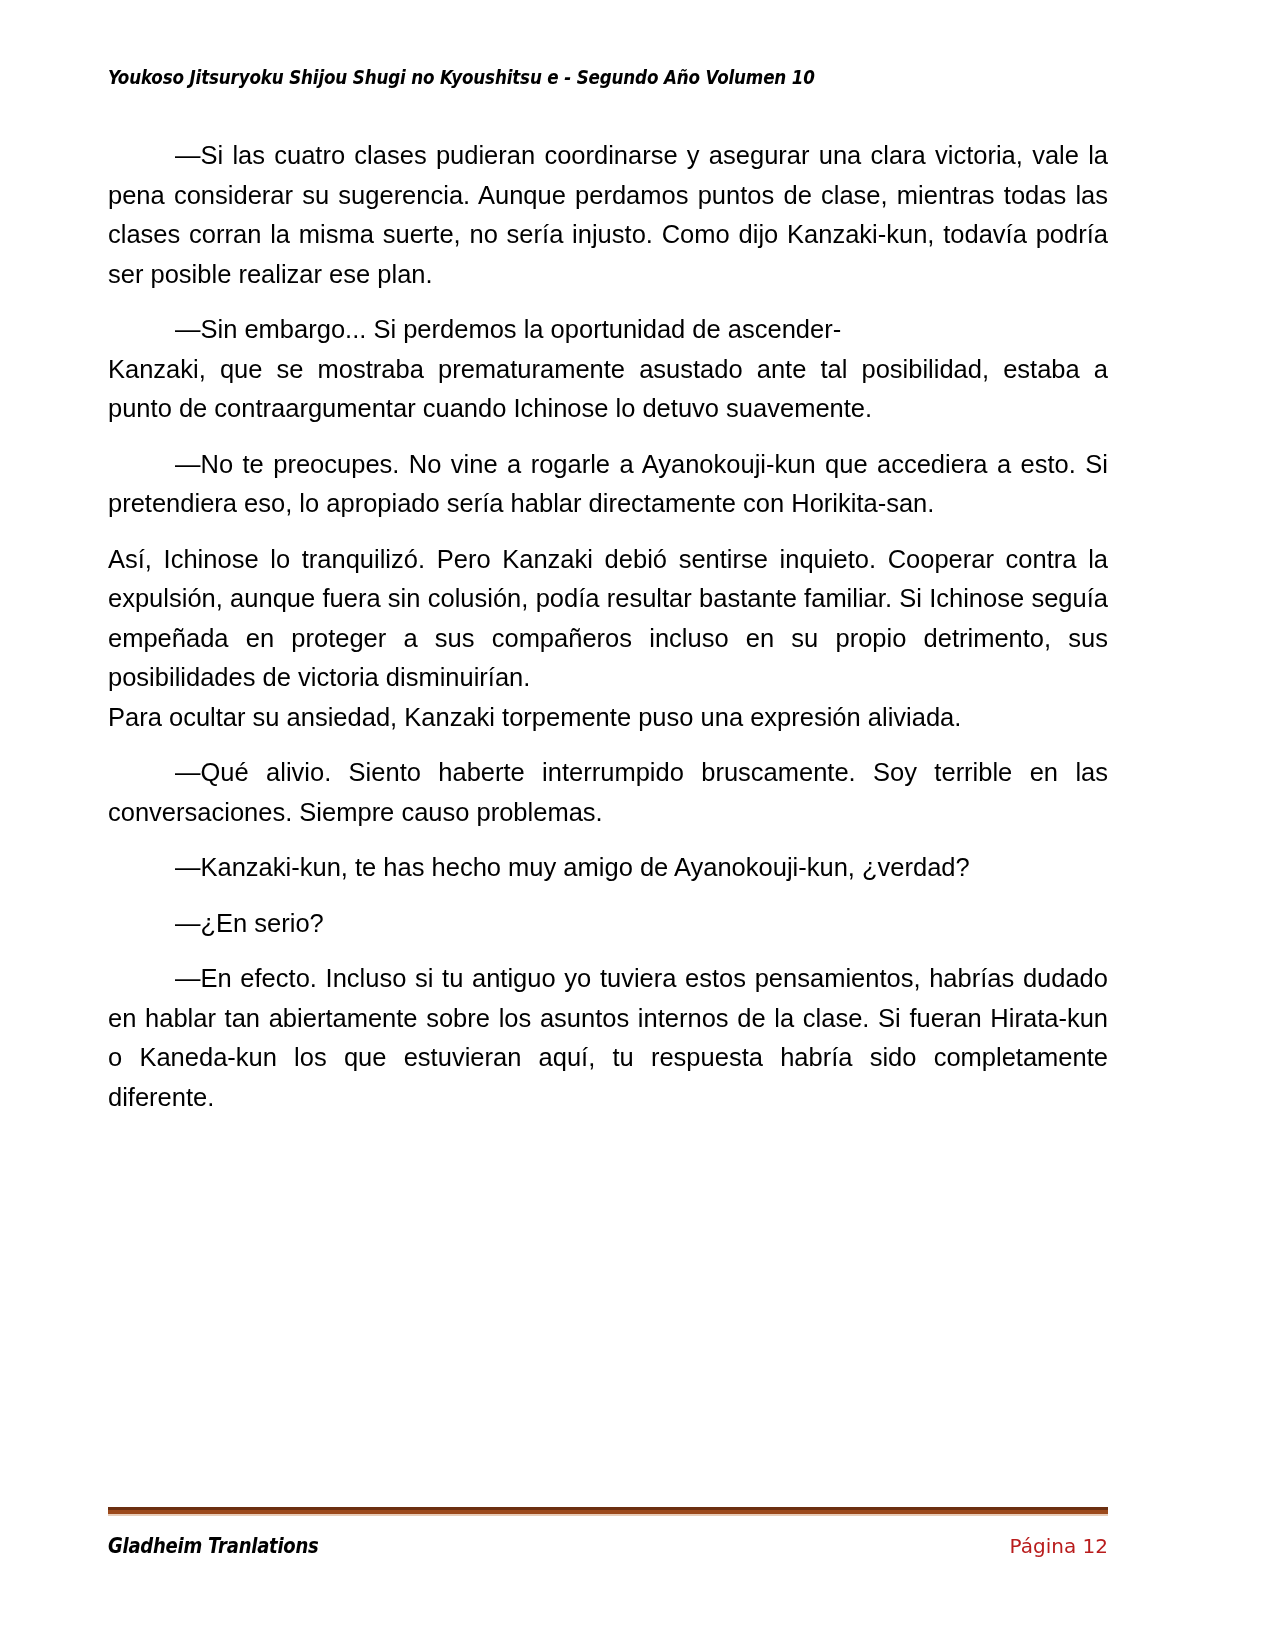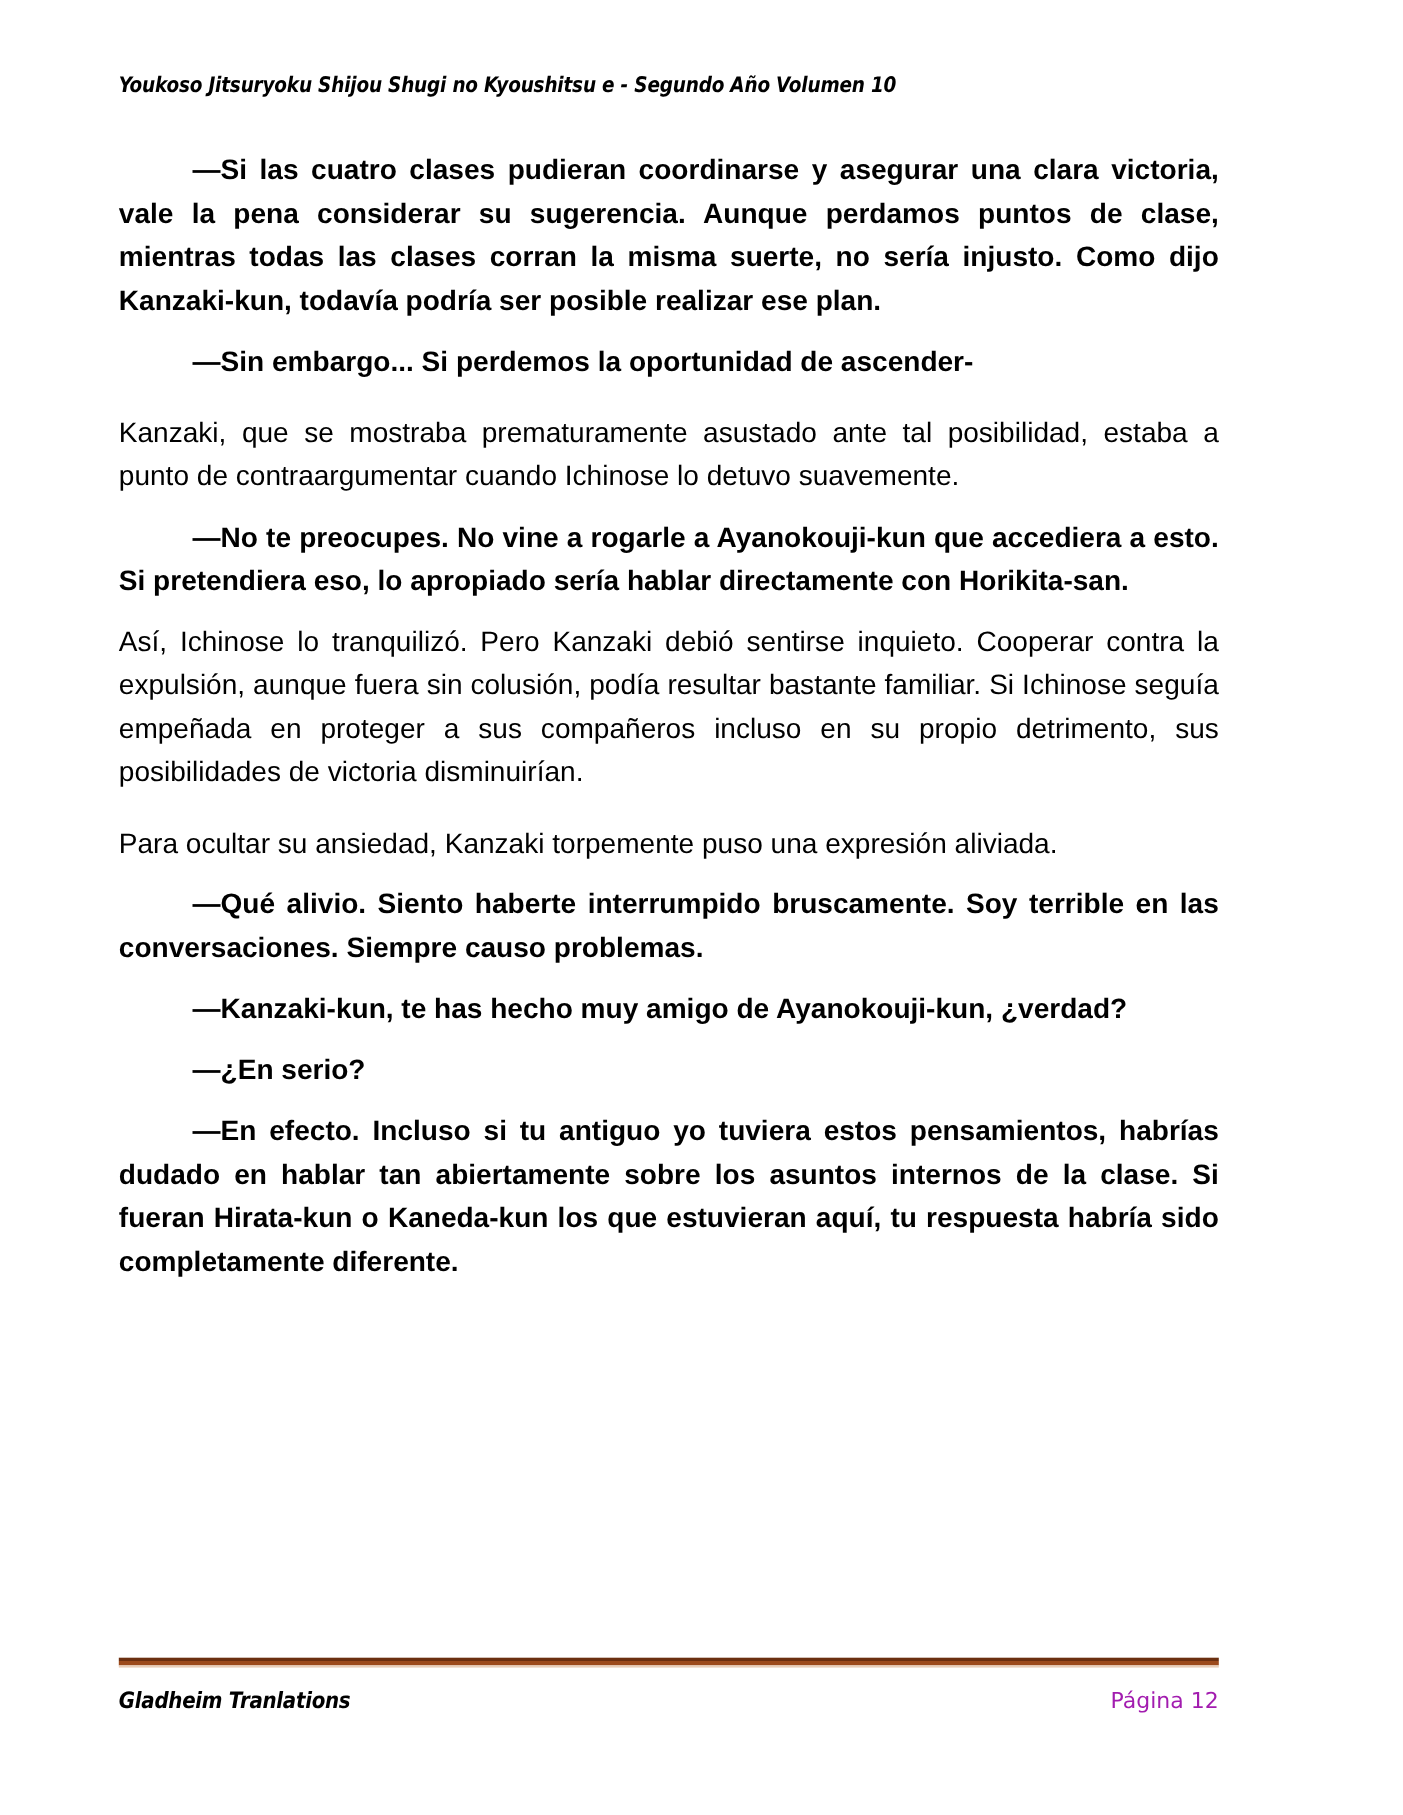"—Si las cuatro clases pudieran" .para.indent { font-weight: bold -> none }
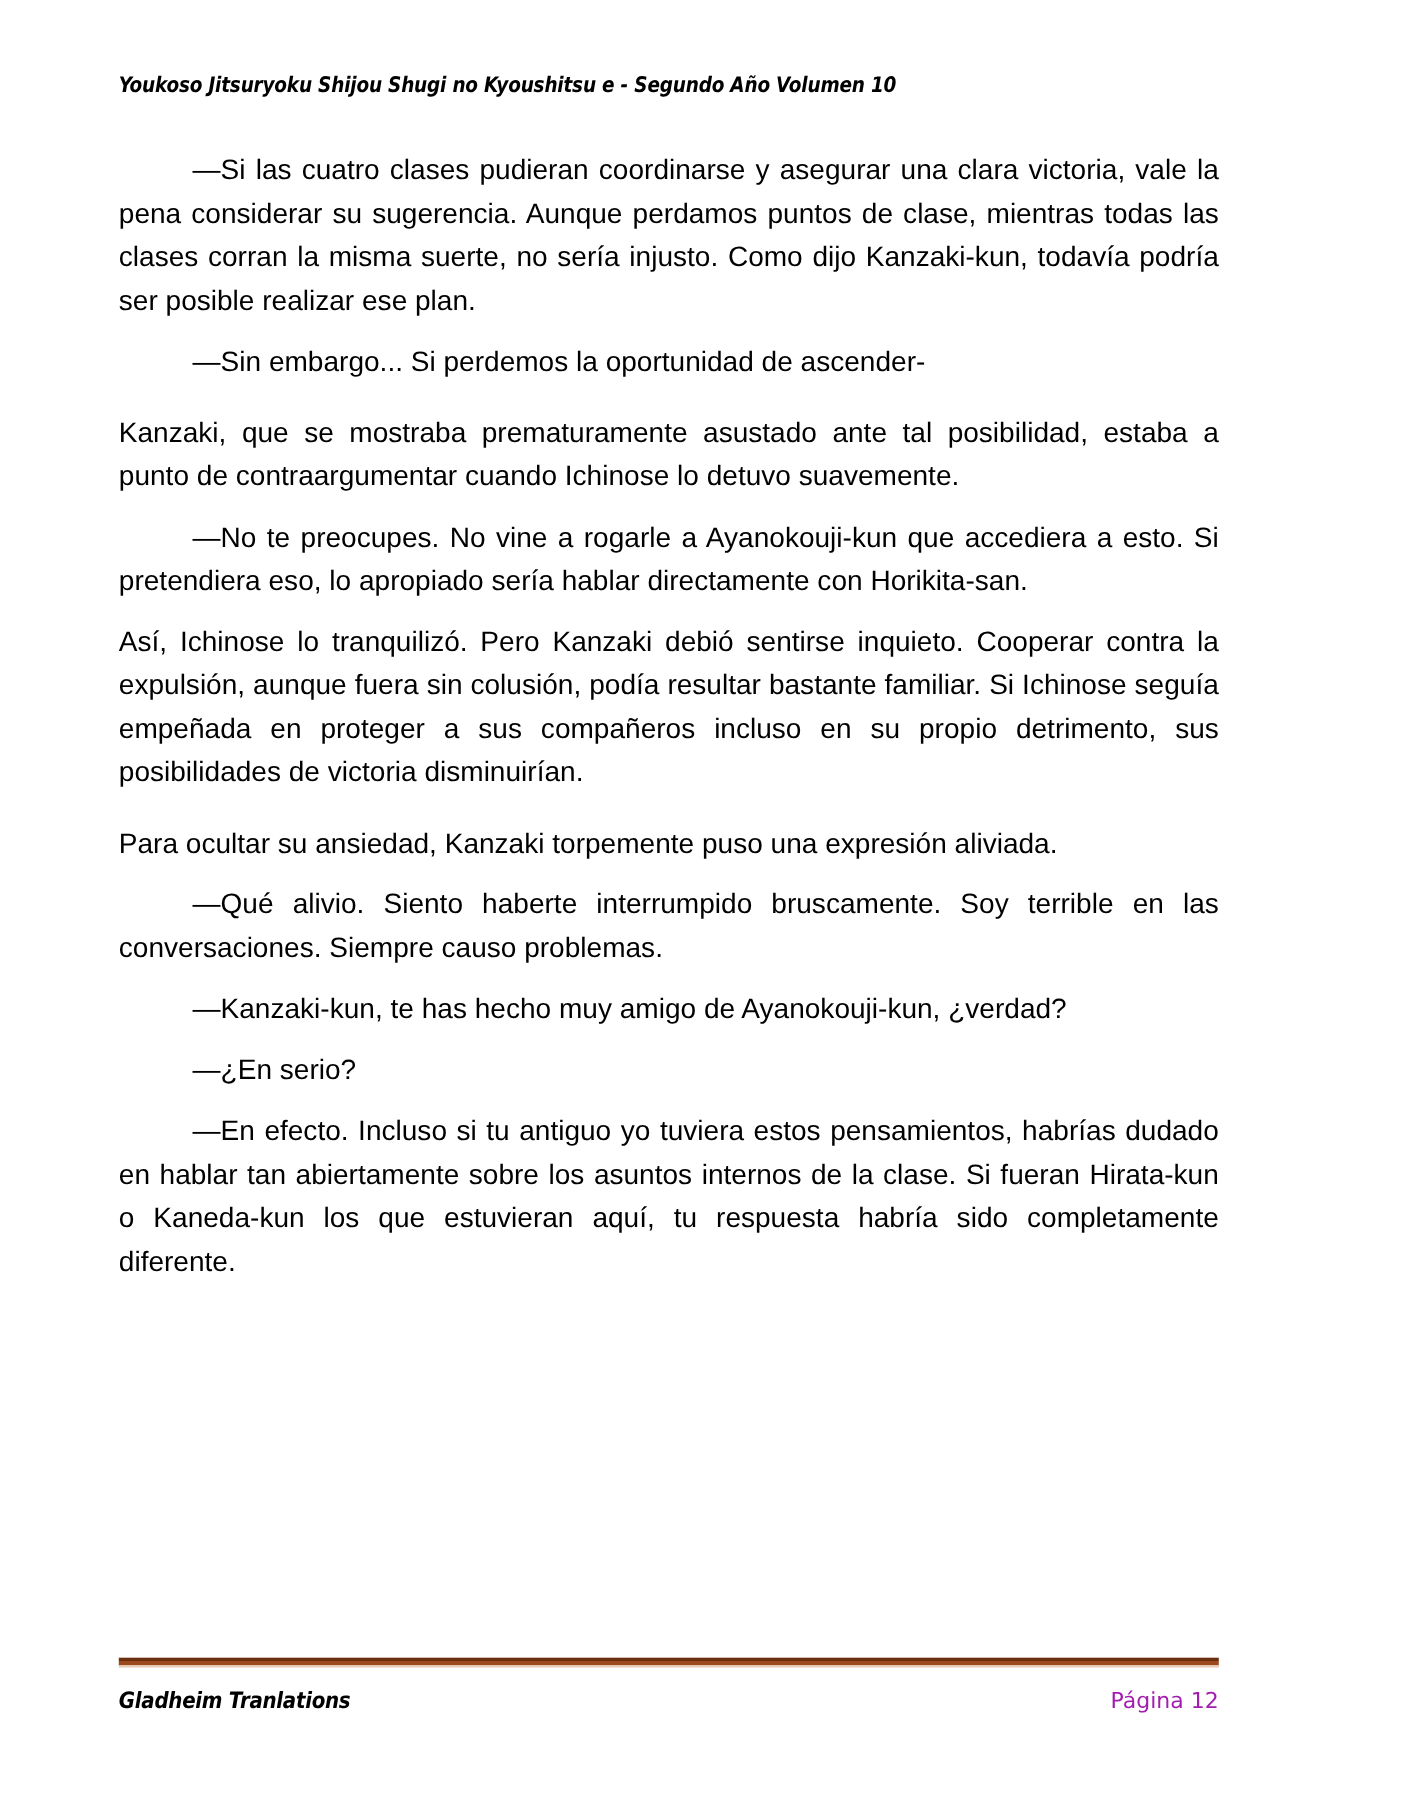"Kanzaki, que se mostraba prematuramente" .para.gap-sm { margin-top: 25px -> none }
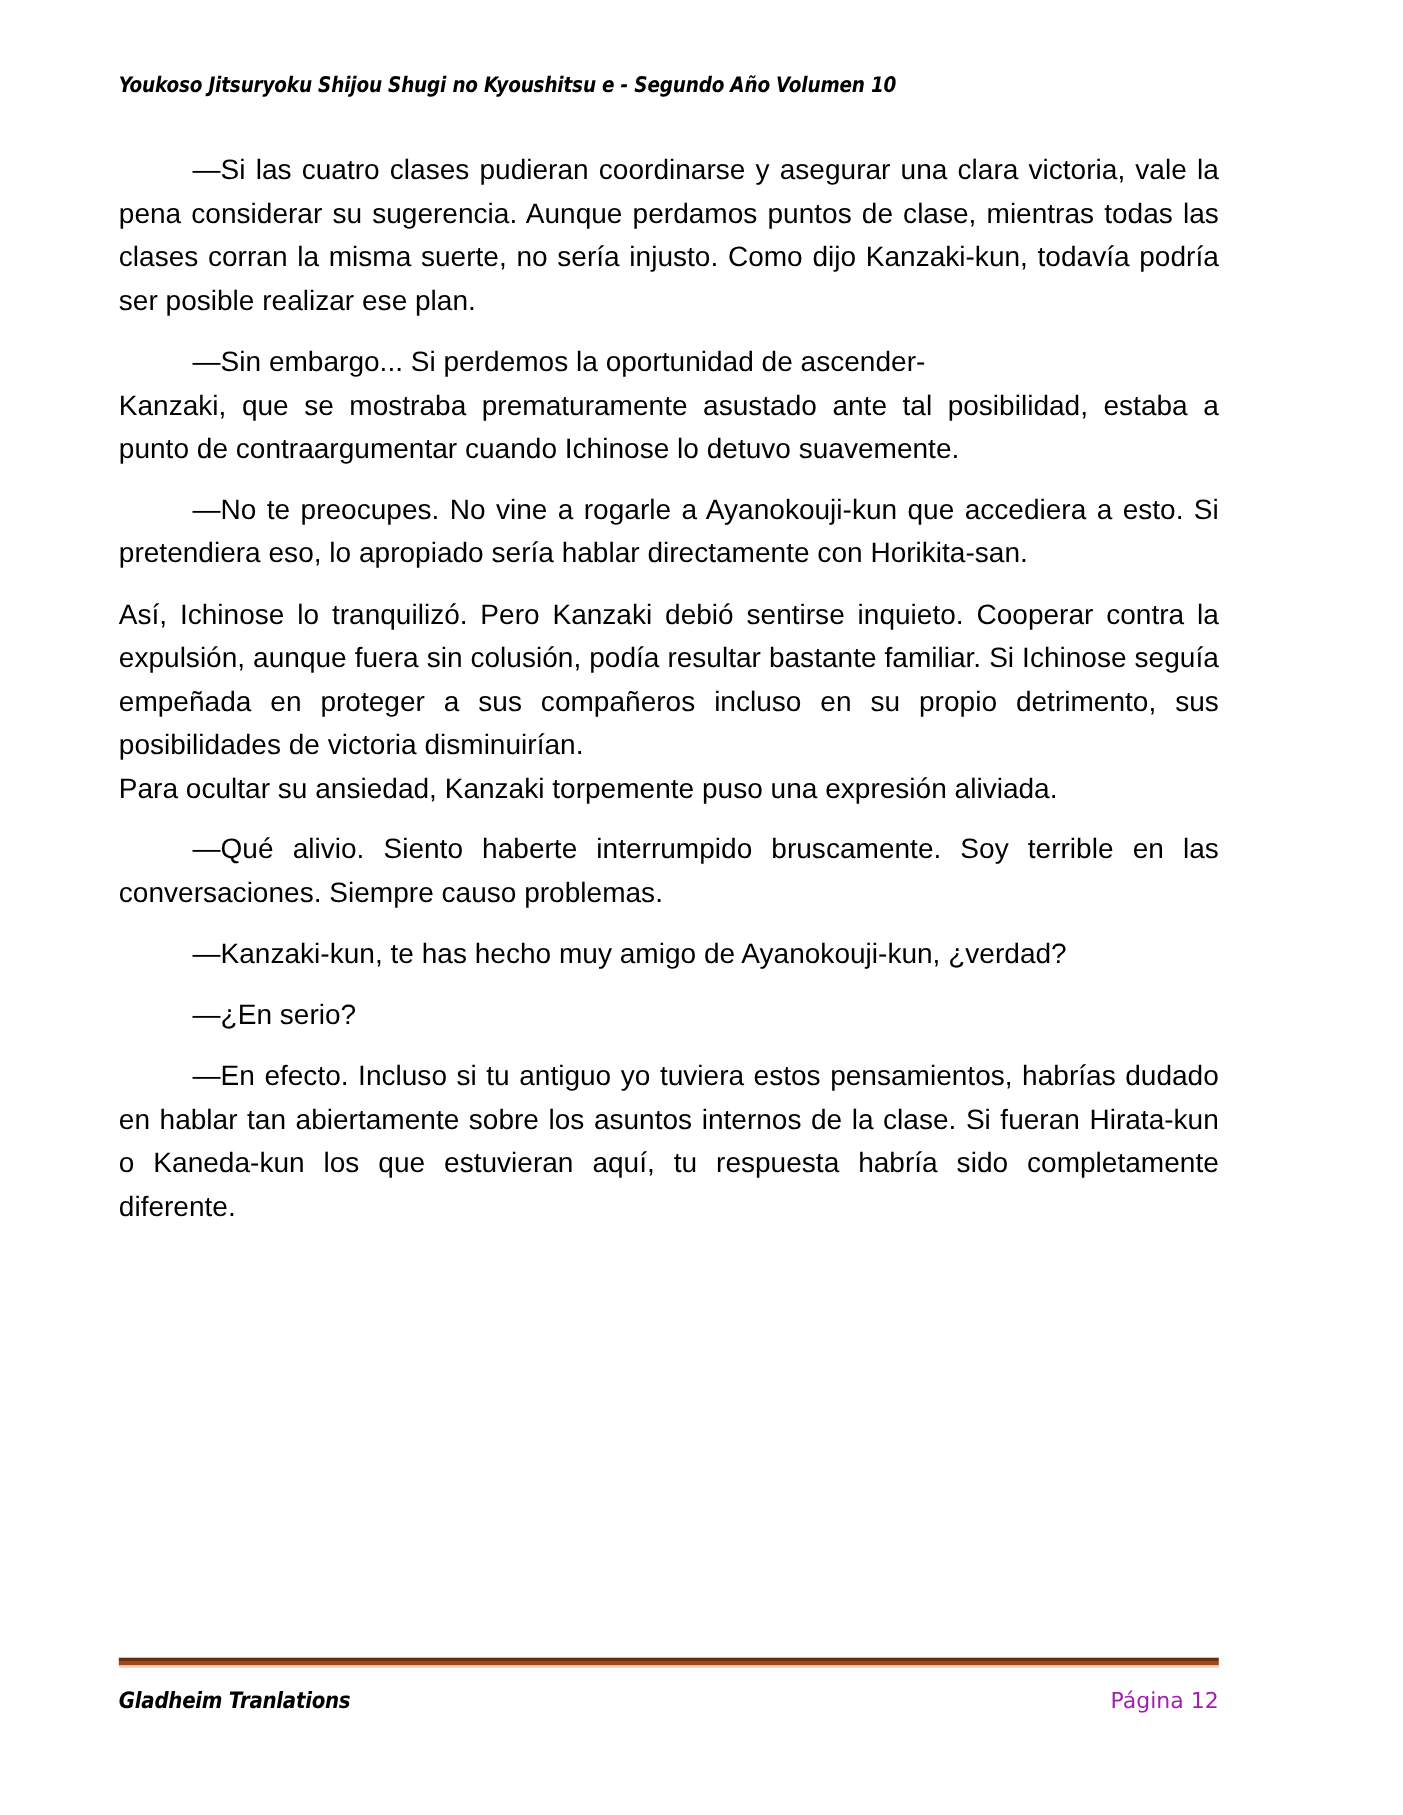"Página 12" .page-footer .footer-pagenum { color: #a21caf -> #b91c1c }
